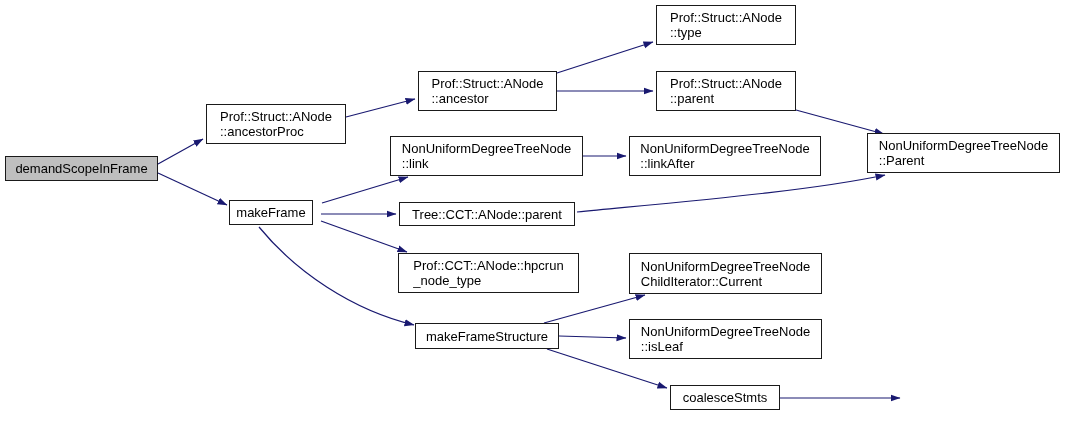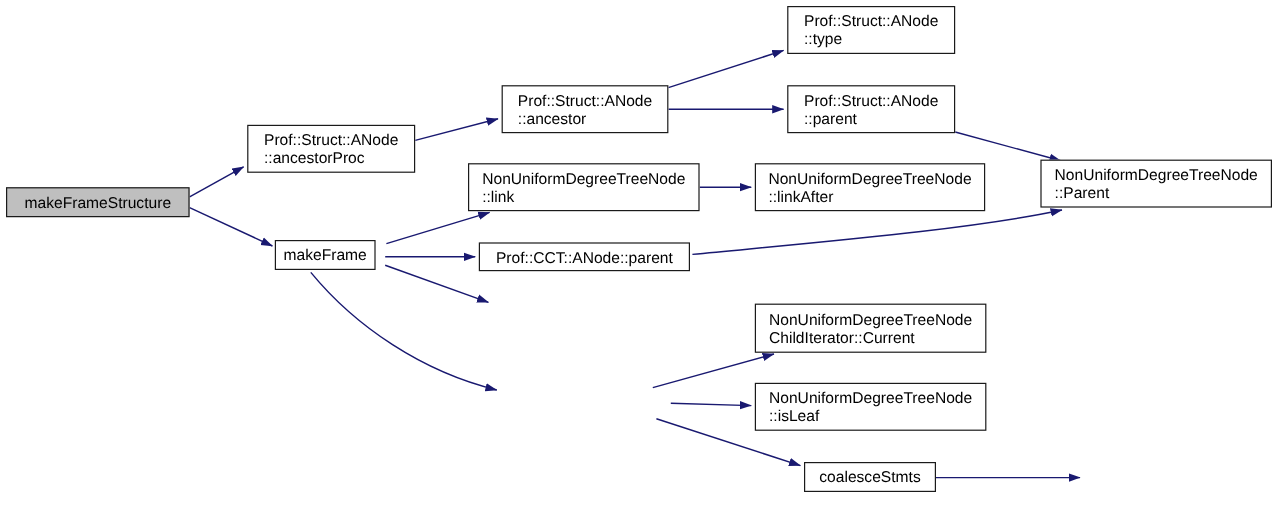"makeFrameStructure" div.node { text: makeFrameStructure -> demandScopeInFrame }
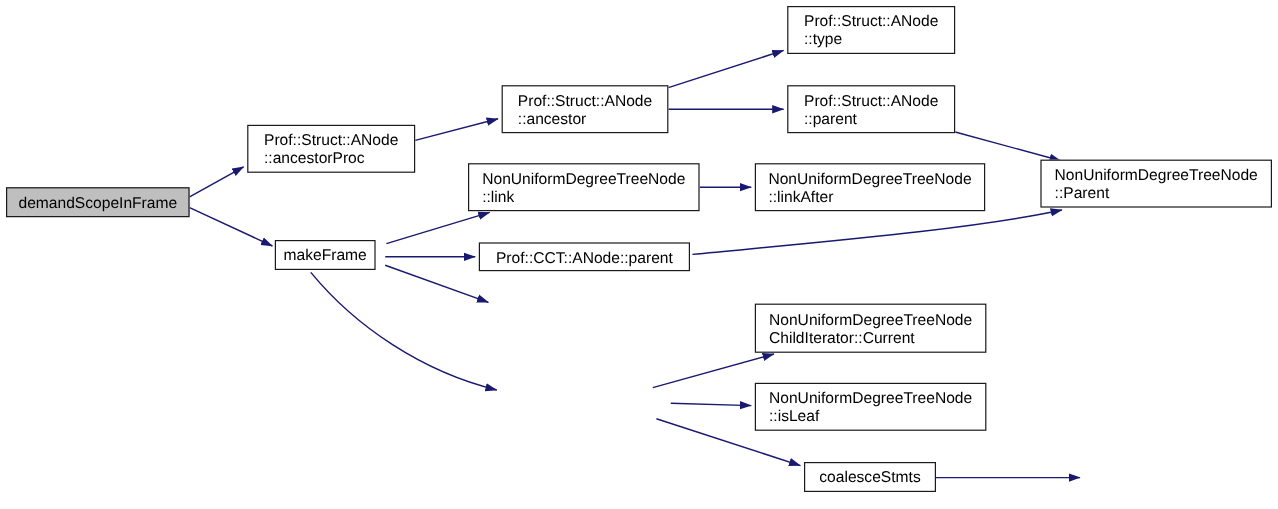"Prof::CCT::ANode::parent" div.node { text: Prof::CCT::ANode::parent -> Tree::CCT::ANode::parent }
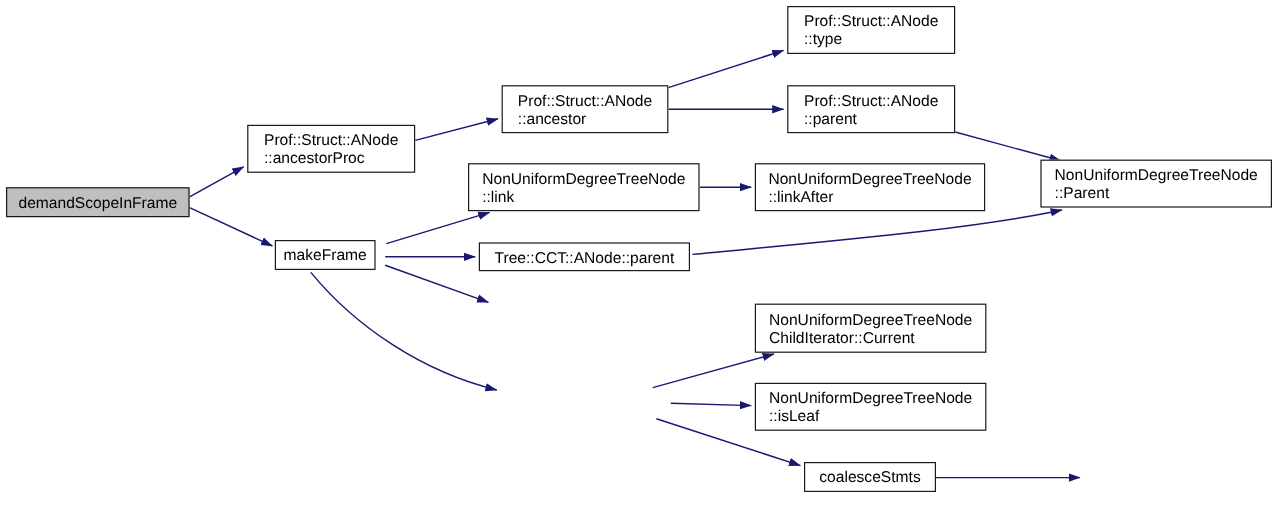"Prof::CCT::ANode::hpcrun" div.node { html: none -> <div>Prof::CCT::ANode::hpcrun _node_type</div> }
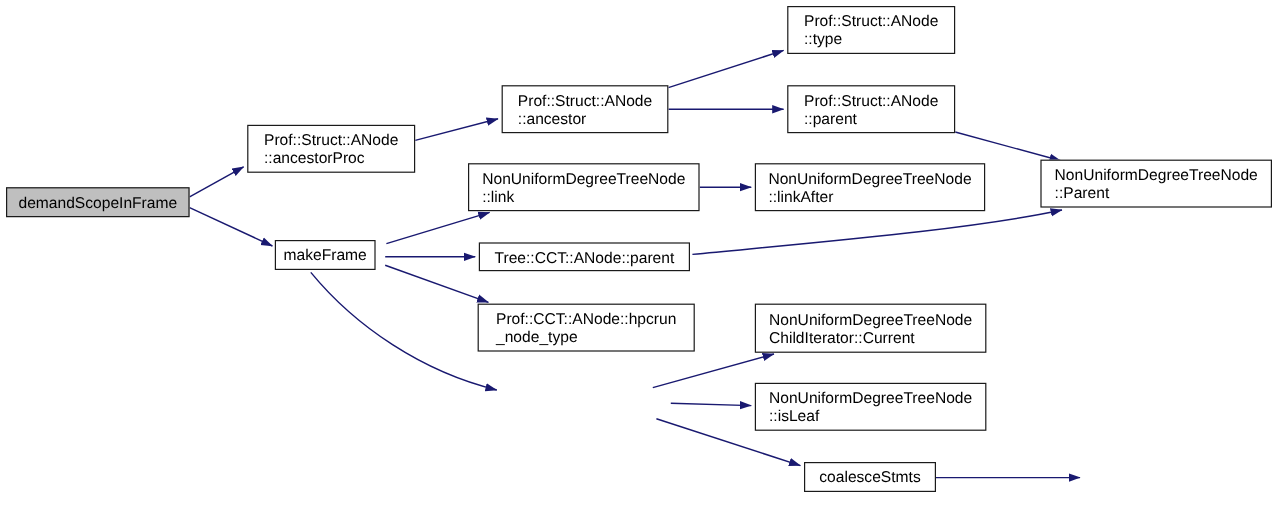"makeFrameStructure" div.node { html: none -> <div>makeFrameStructure</div> }
